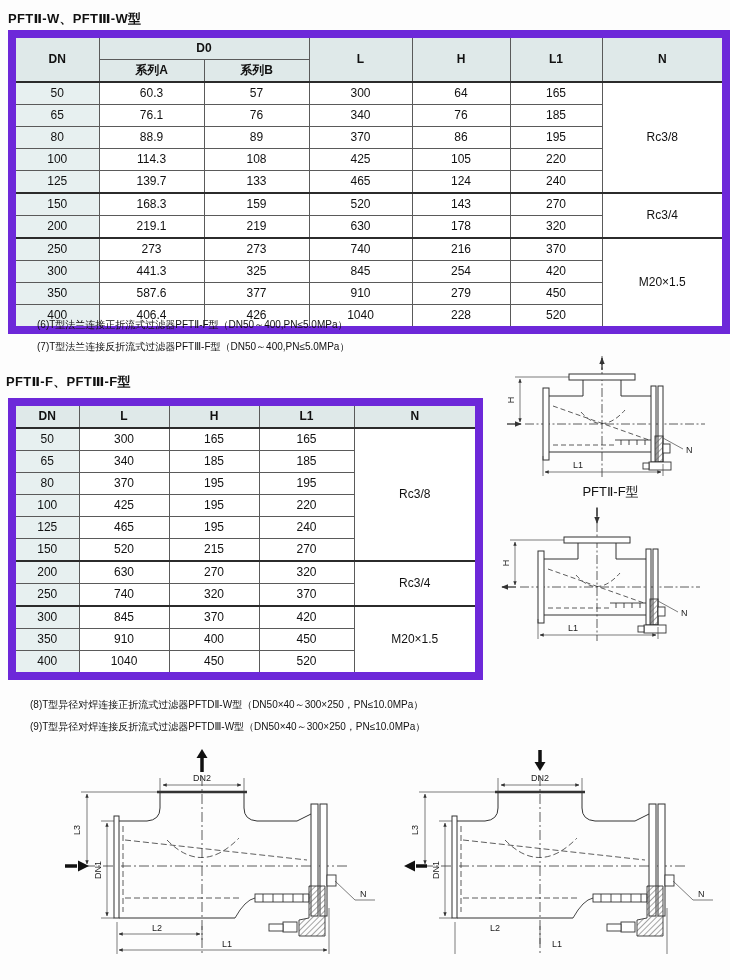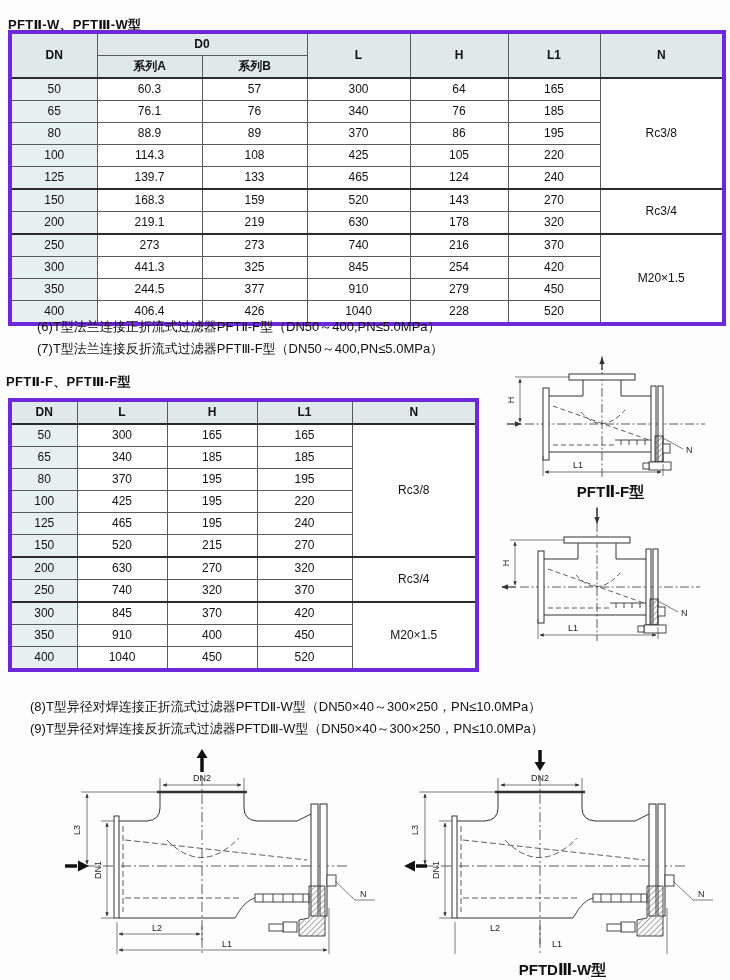"PFTⅡ-W、PFTⅢ-W型" div.doc-title { top: 16px -> 10px }
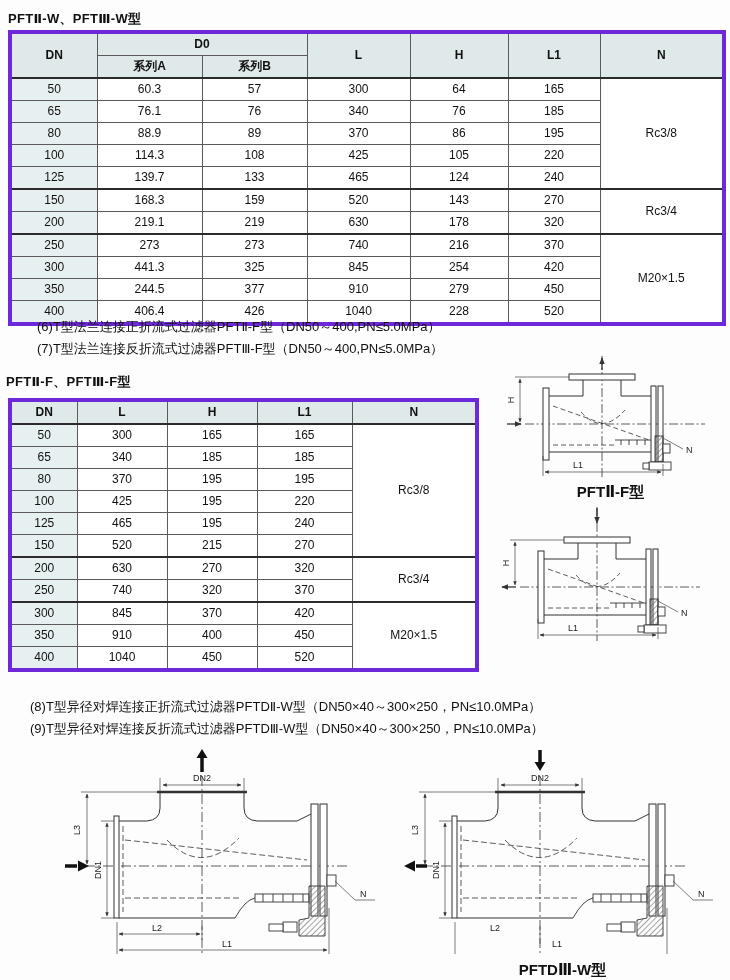"DN" .spec-table { border: 4px solid #6d28d9 -> 8px solid #6d28d9 }
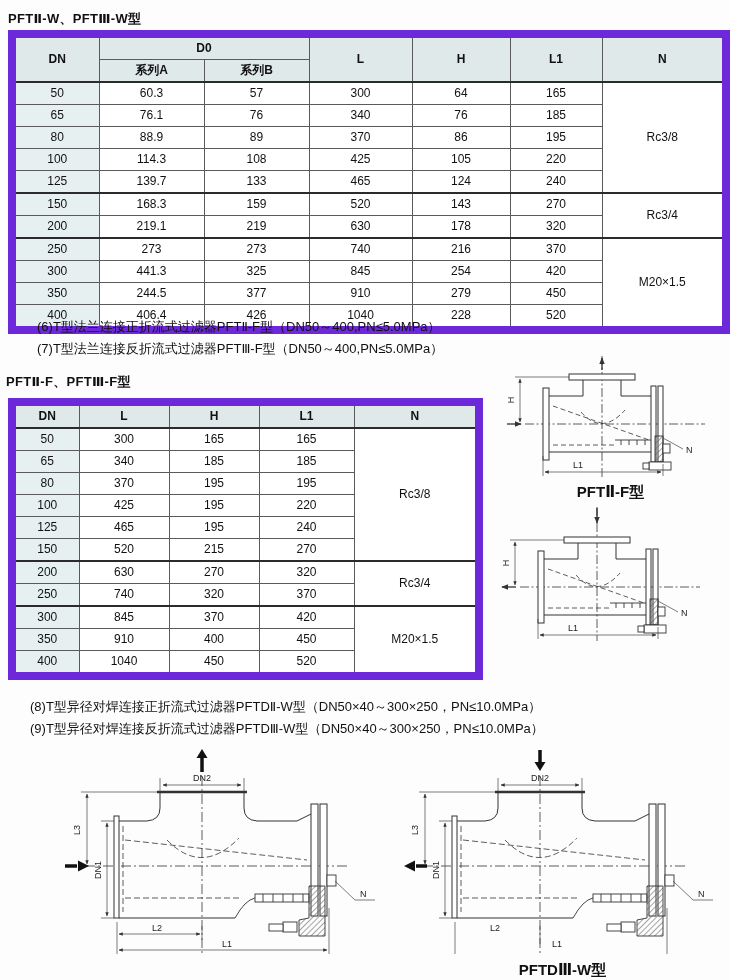"244.5" td { text: 244.5 -> 587.6 }
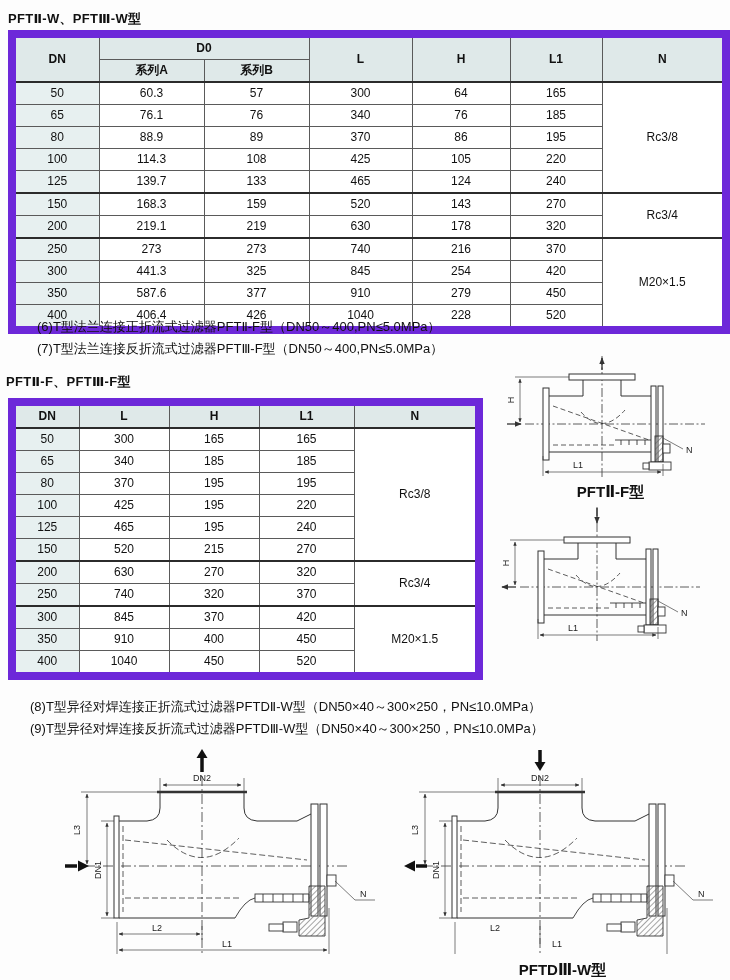"(6)T型法兰连接正折流式过滤器PFTⅡ-F型（DN50～400,PN≤5.0M" .note { font-size: 13px -> 10px }
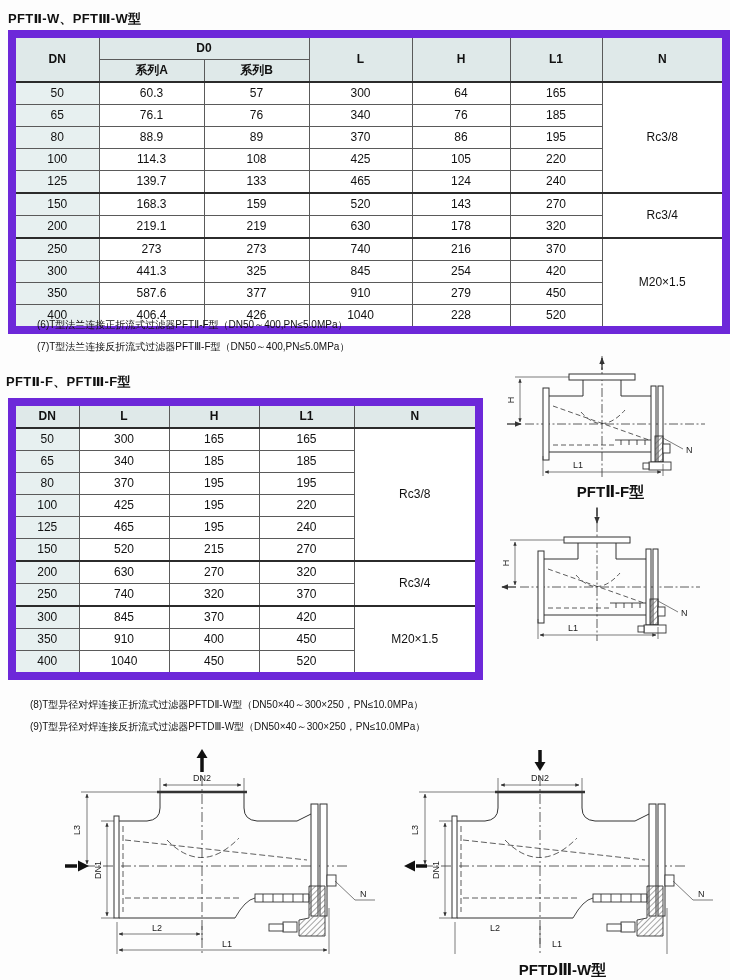"PFTⅡ-F型" .caption { font-size: 15px -> 13px; font-weight: 700 -> 400 }
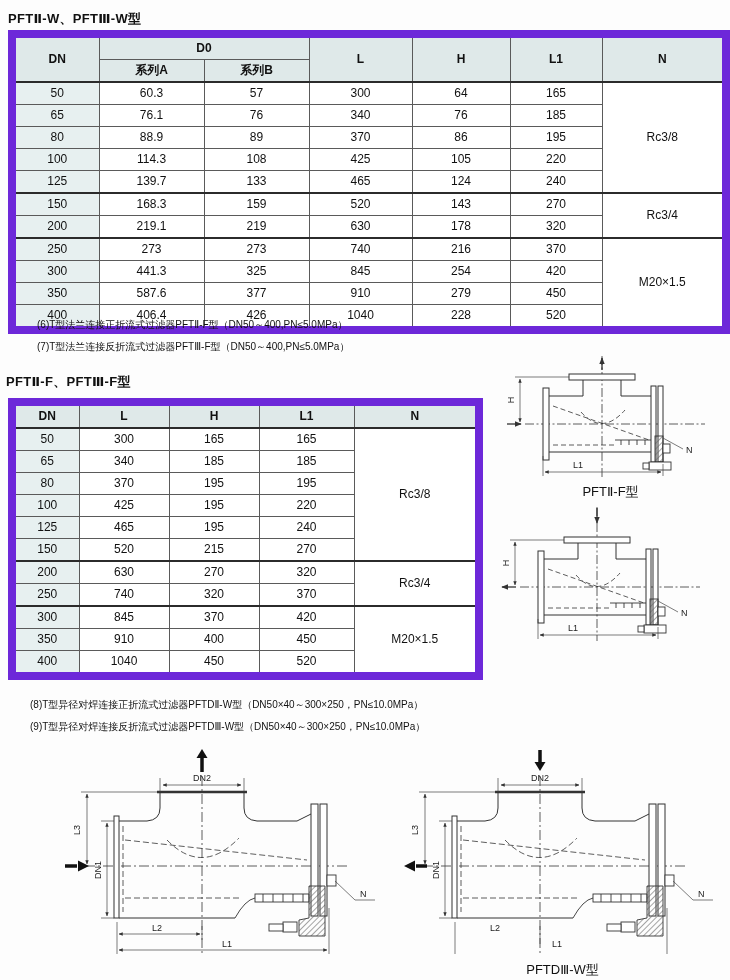"PFTDⅢ-W型" div.caption { html: <div>PFTDⅢ-W型</div> -> none }
